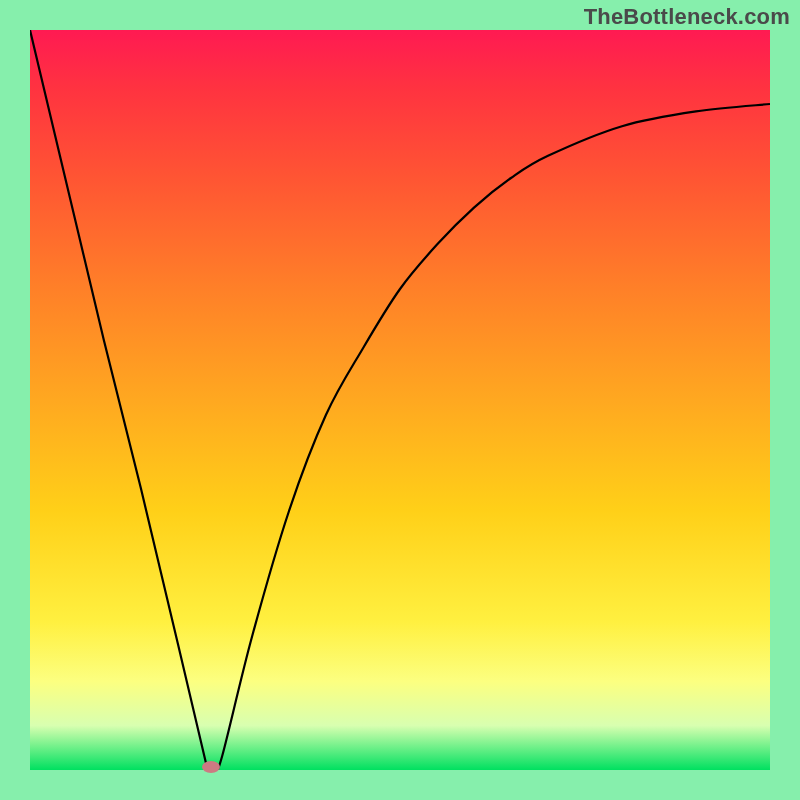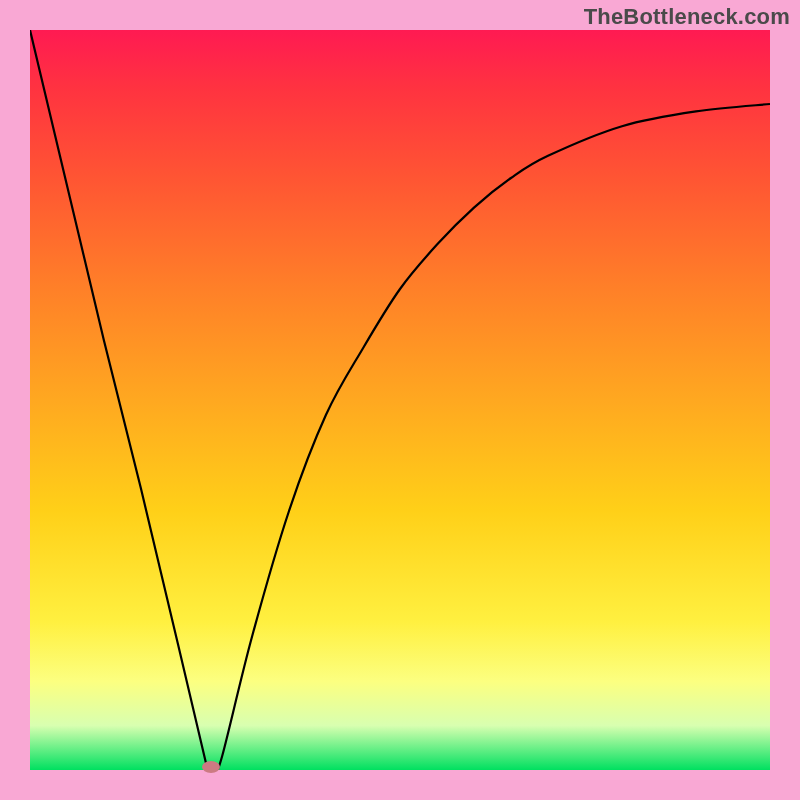"TheBottleneck.com" .frame { background: #f9a8d4 -> #86efac }
